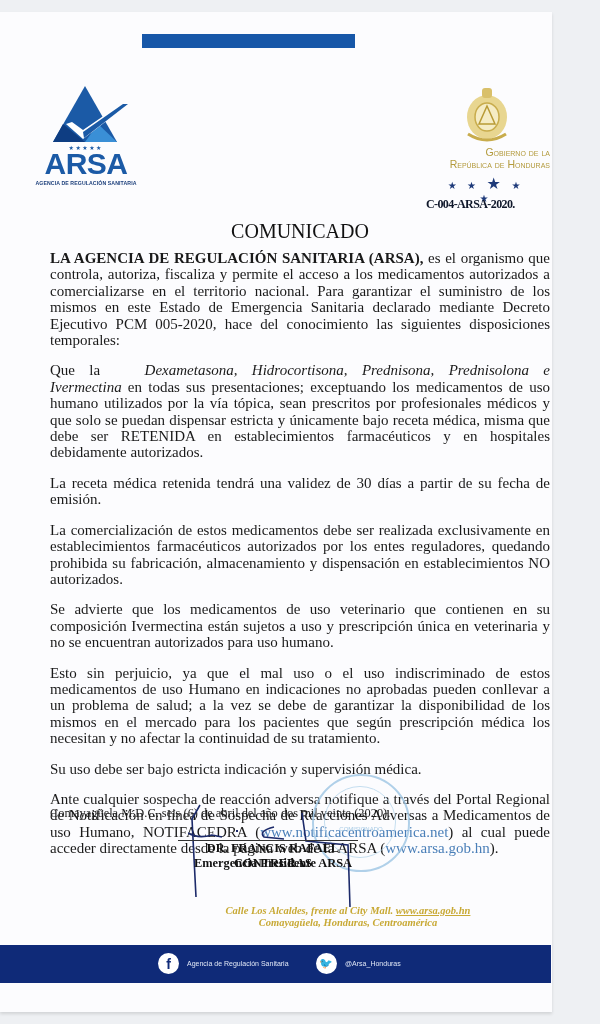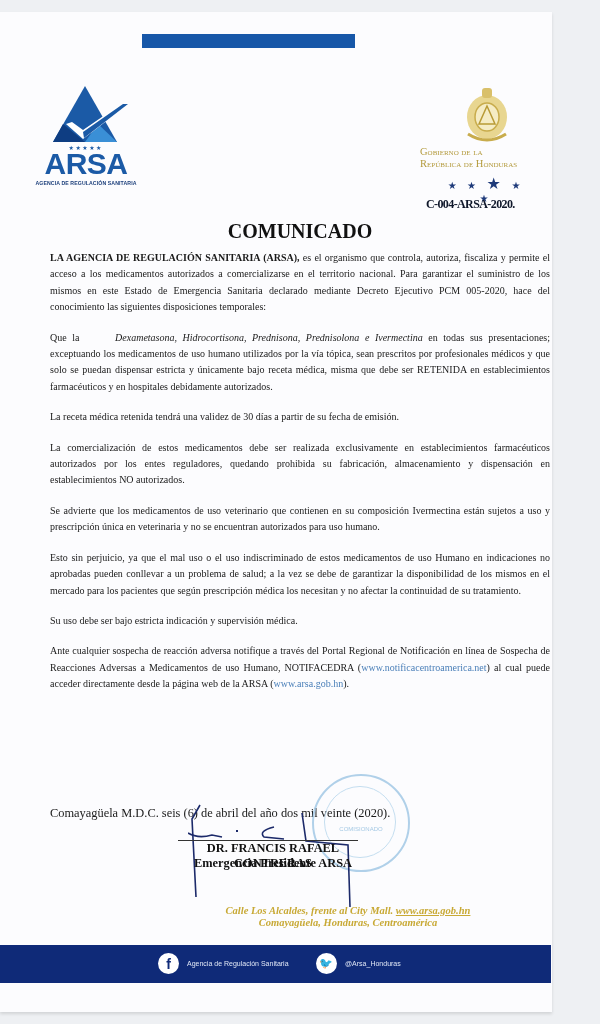"Gobierno de la" .gov-text { font-family: Liberation Serif, serif -> Liberation Sans, sans-serif; text-align: left -> right }
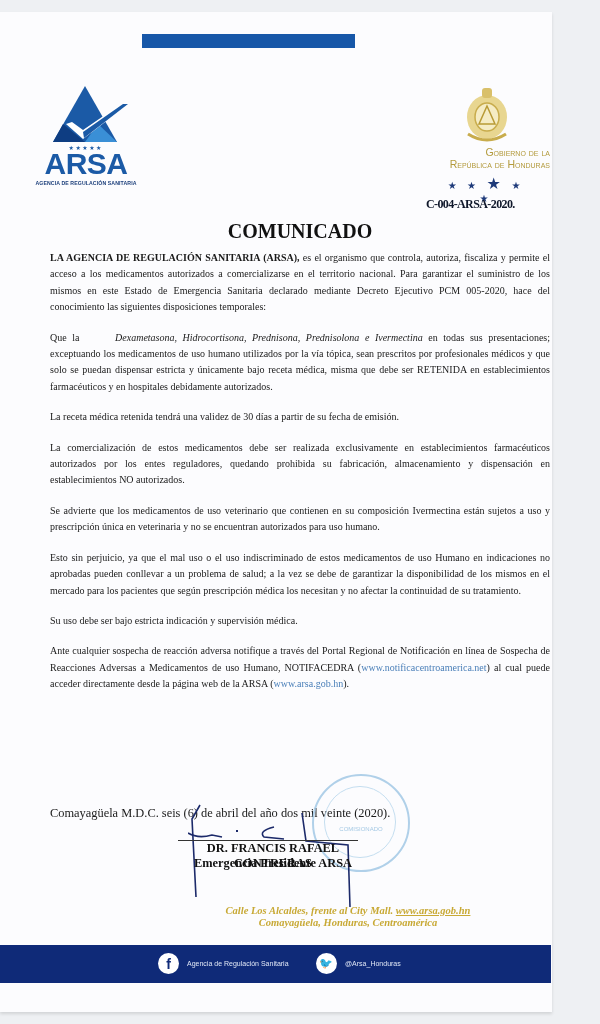"COMUNICADO" .title { font-weight: bold -> normal }
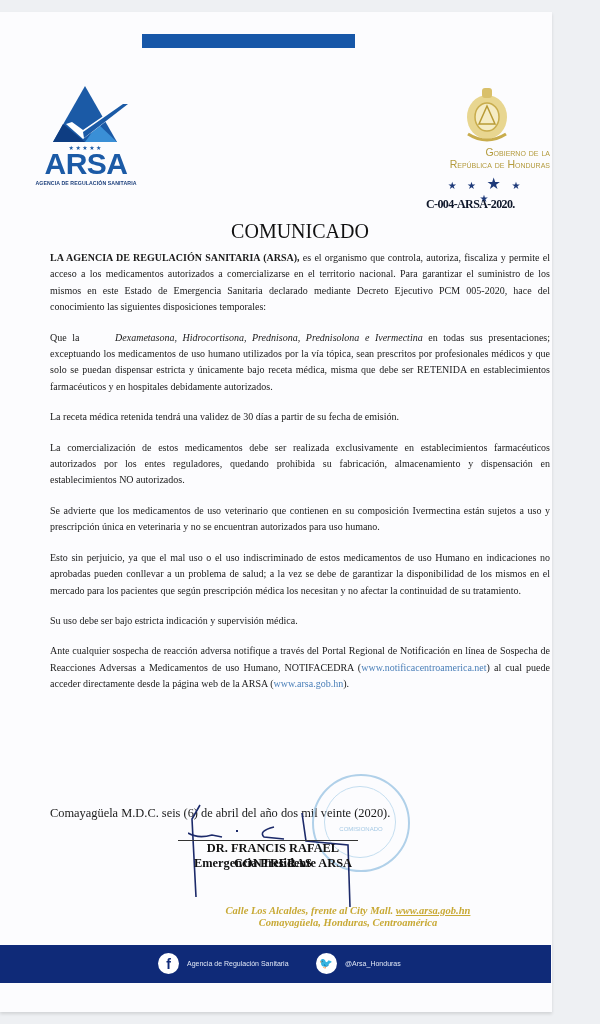"LA AGENCIA DE REGULACIÓN SANITARIA" .body { font-size: 10px -> 15px }
